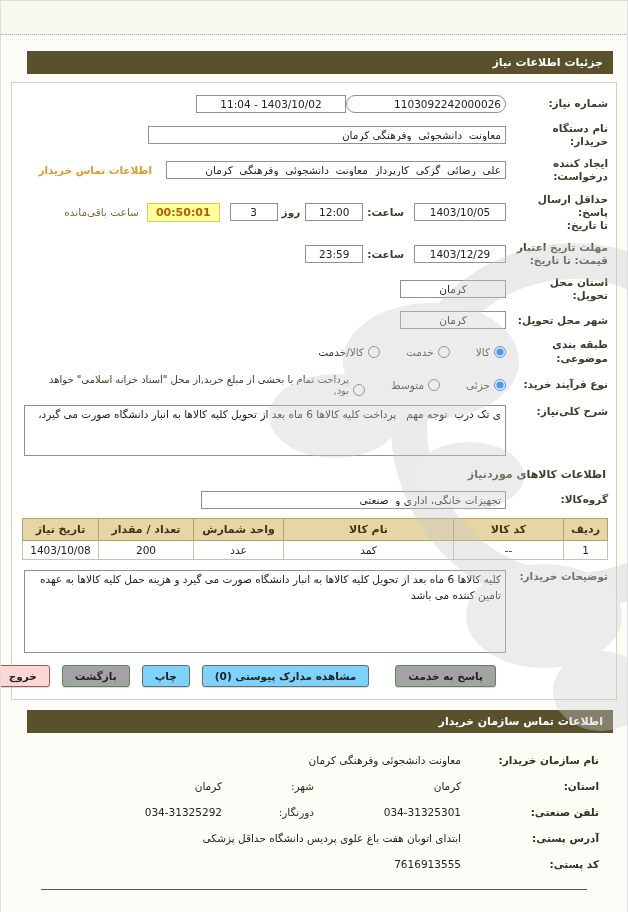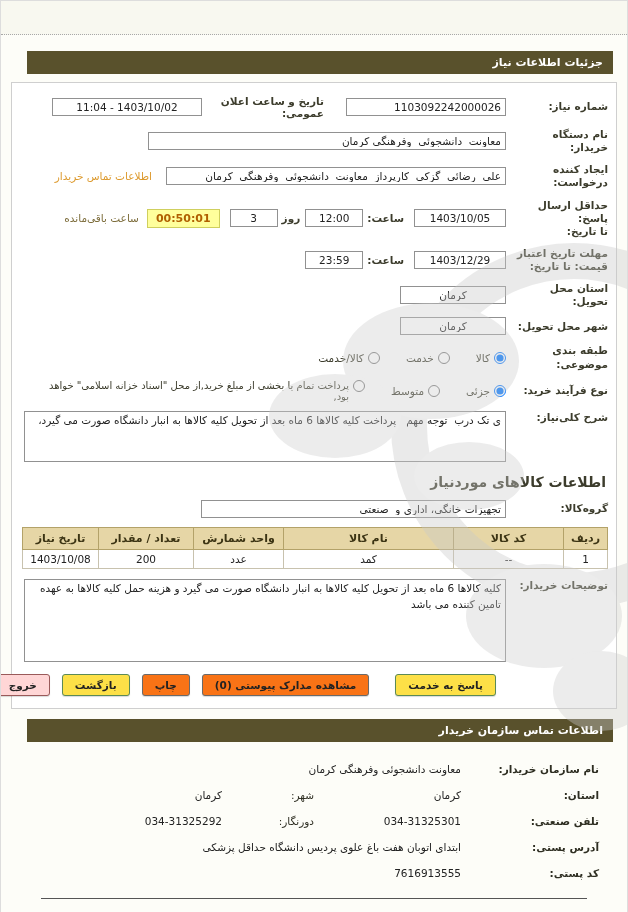"تاریخ و ساعت اعلان عمومی:" div.lbl2 { html: <div>تاریخ و ساعت اعلان عمومی:</div> -> none }
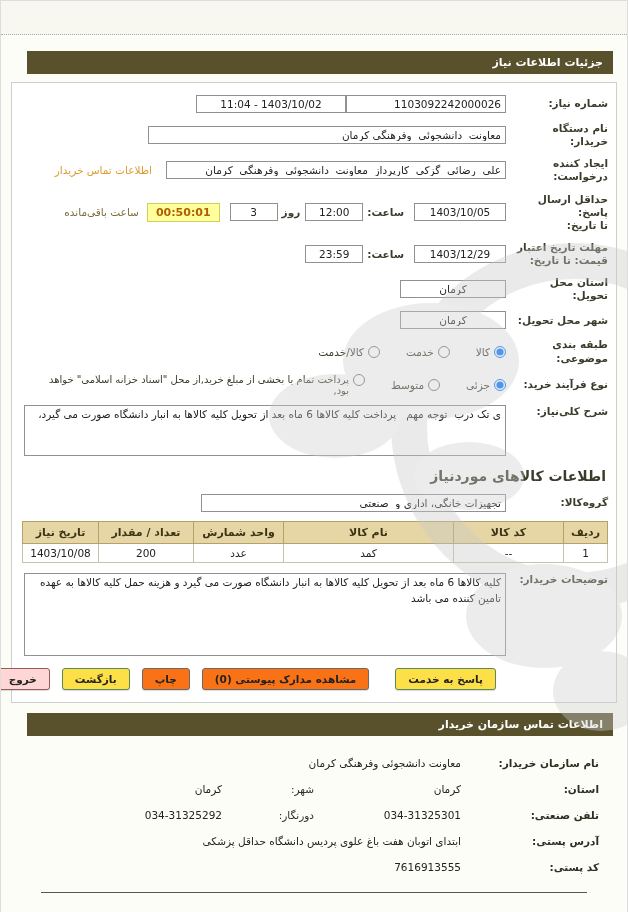"1103092242000026" .ltr { border-radius: none -> 9px }
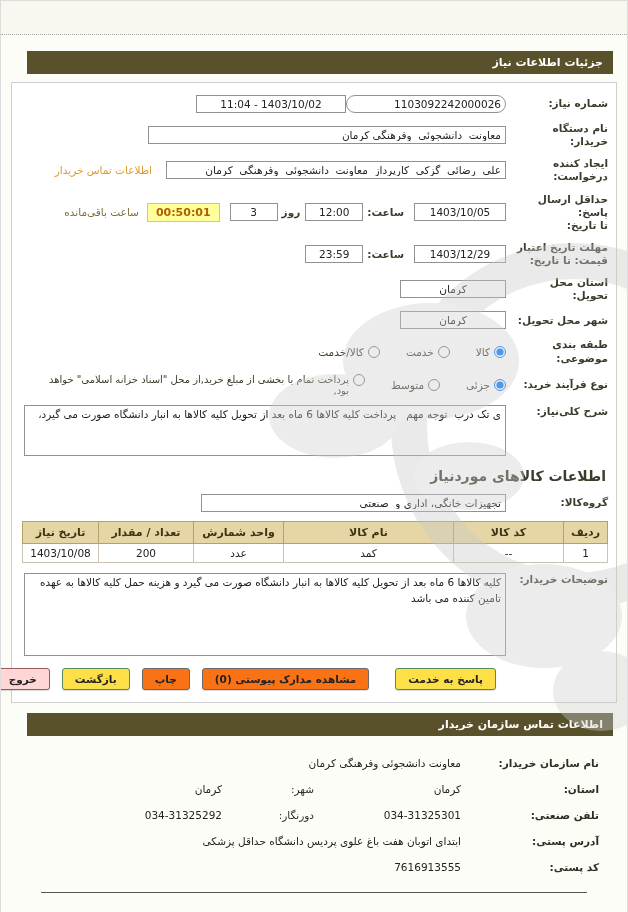"اطلاعات تماس خریدار" .link { font-weight: normal -> bold }
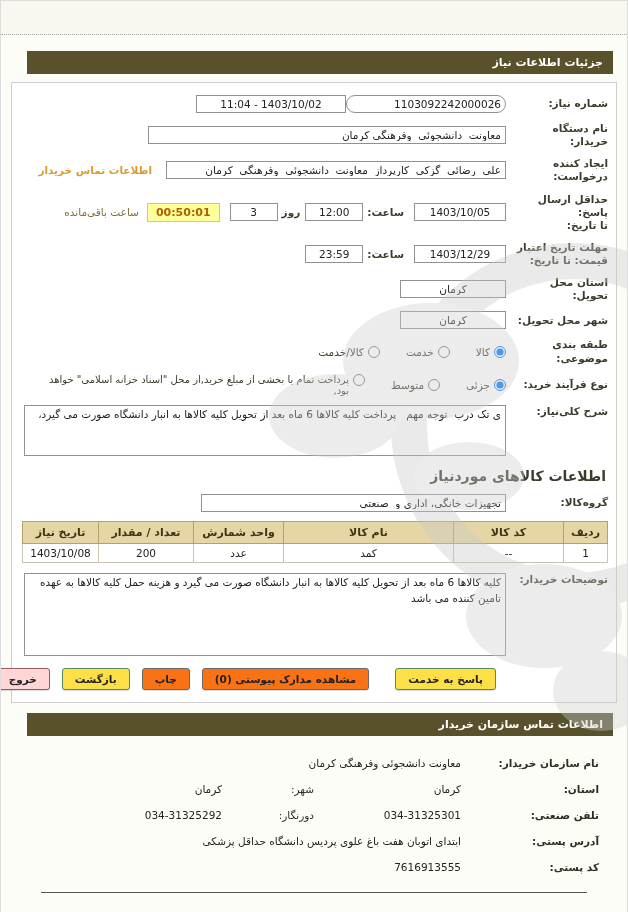"کالا/خدمت" .radio-item { align-items: flex-start -> flex-end }
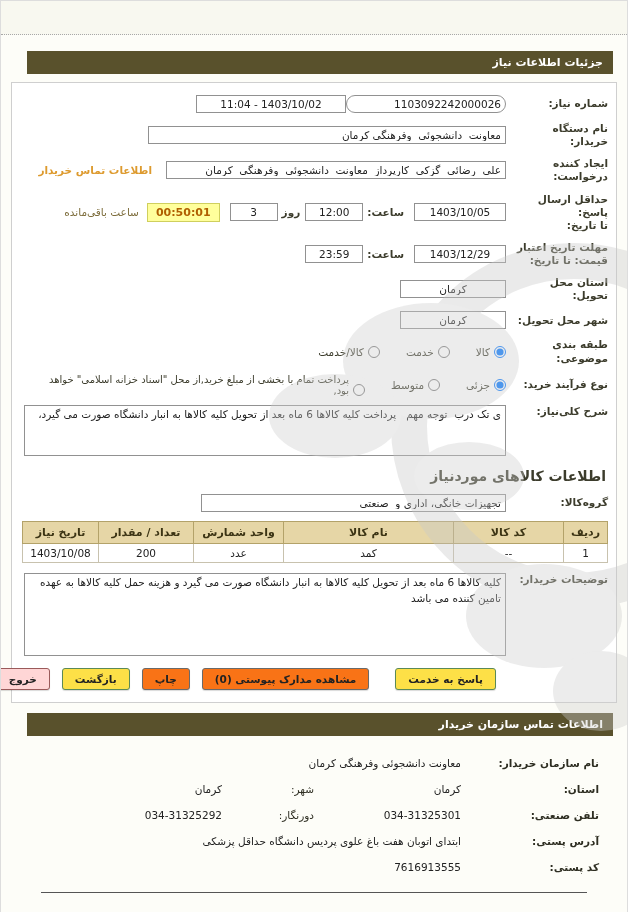"اطلاعات کالاهای موردنیاز" .subhead { font-size: 14px -> 11px }
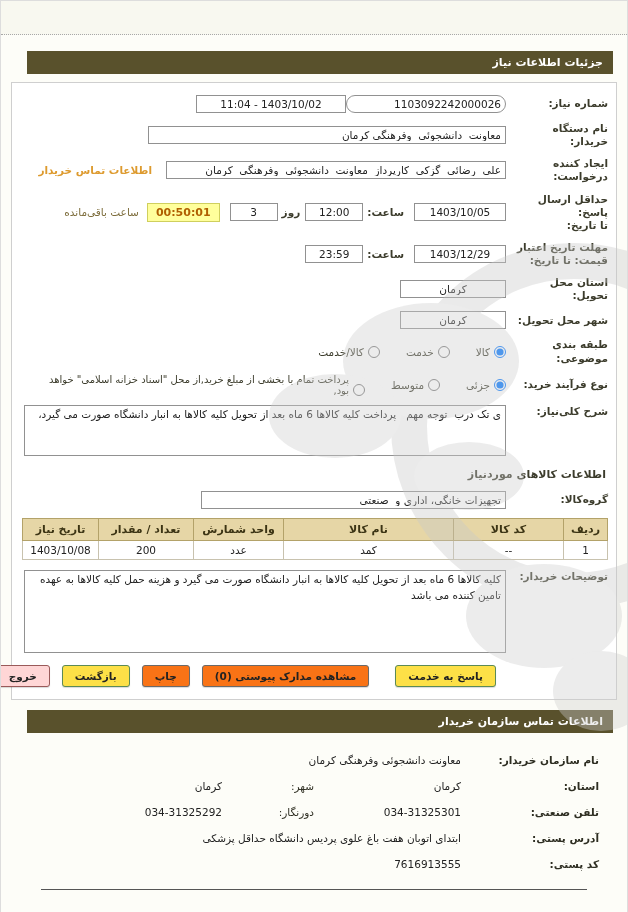"بازگشت" .btn.green { background: #fde047 -> #a3a3a3 }
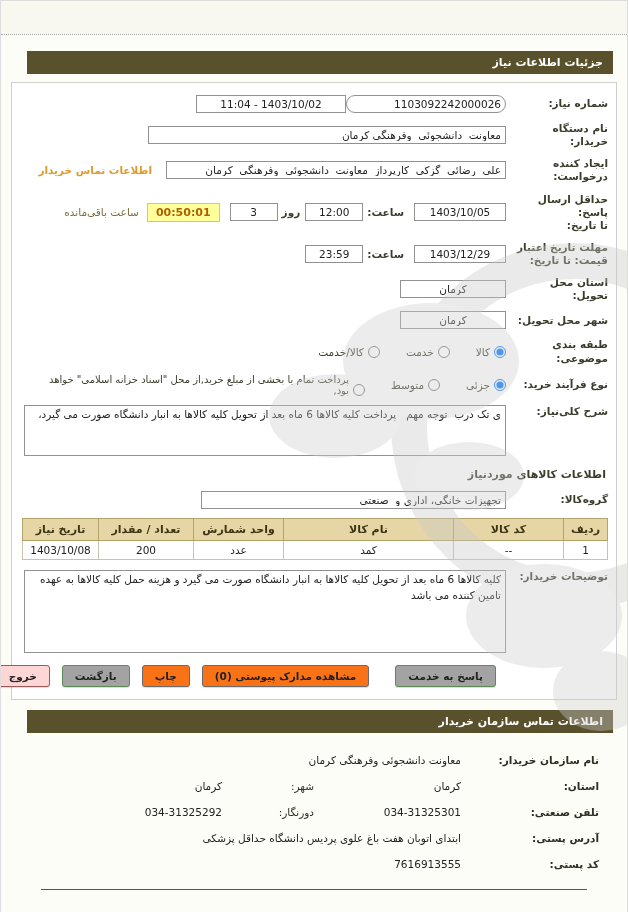"چاپ" .btn { background: #f97316 -> #7dd3fc }
